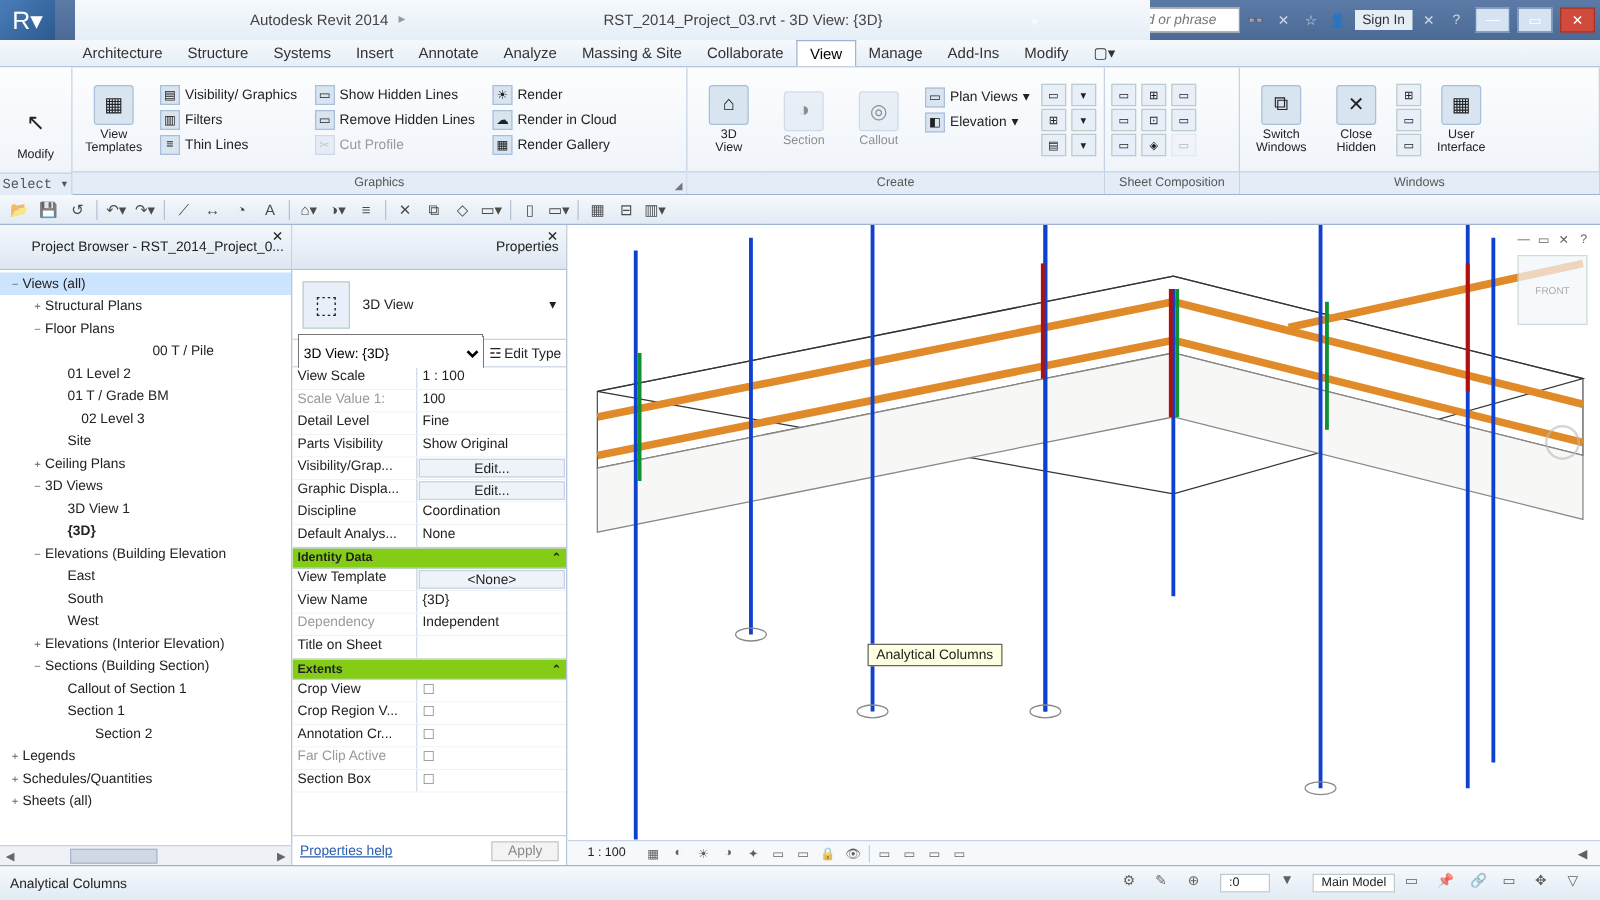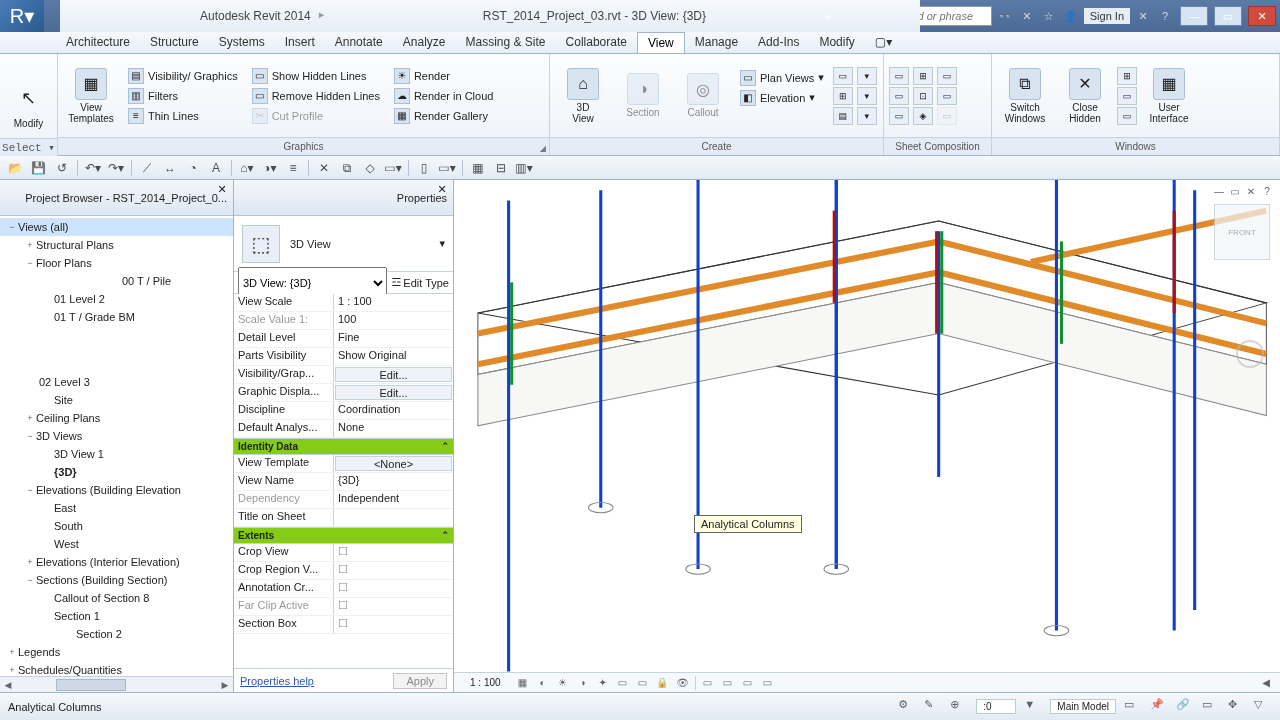"02 Level 3" div.tree-row { margin-top: 47px -> none; padding-left: 27px -> 53px }
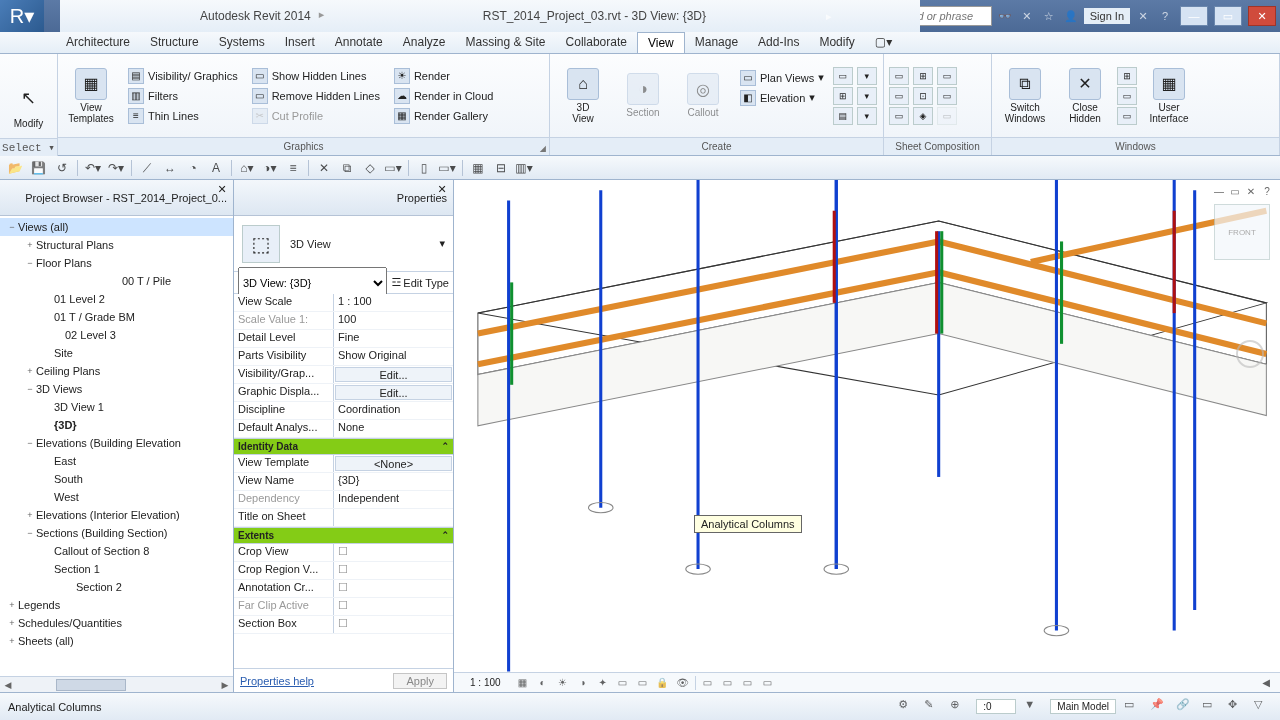"Callout of Section 8" span { text: 8 -> 1 }
